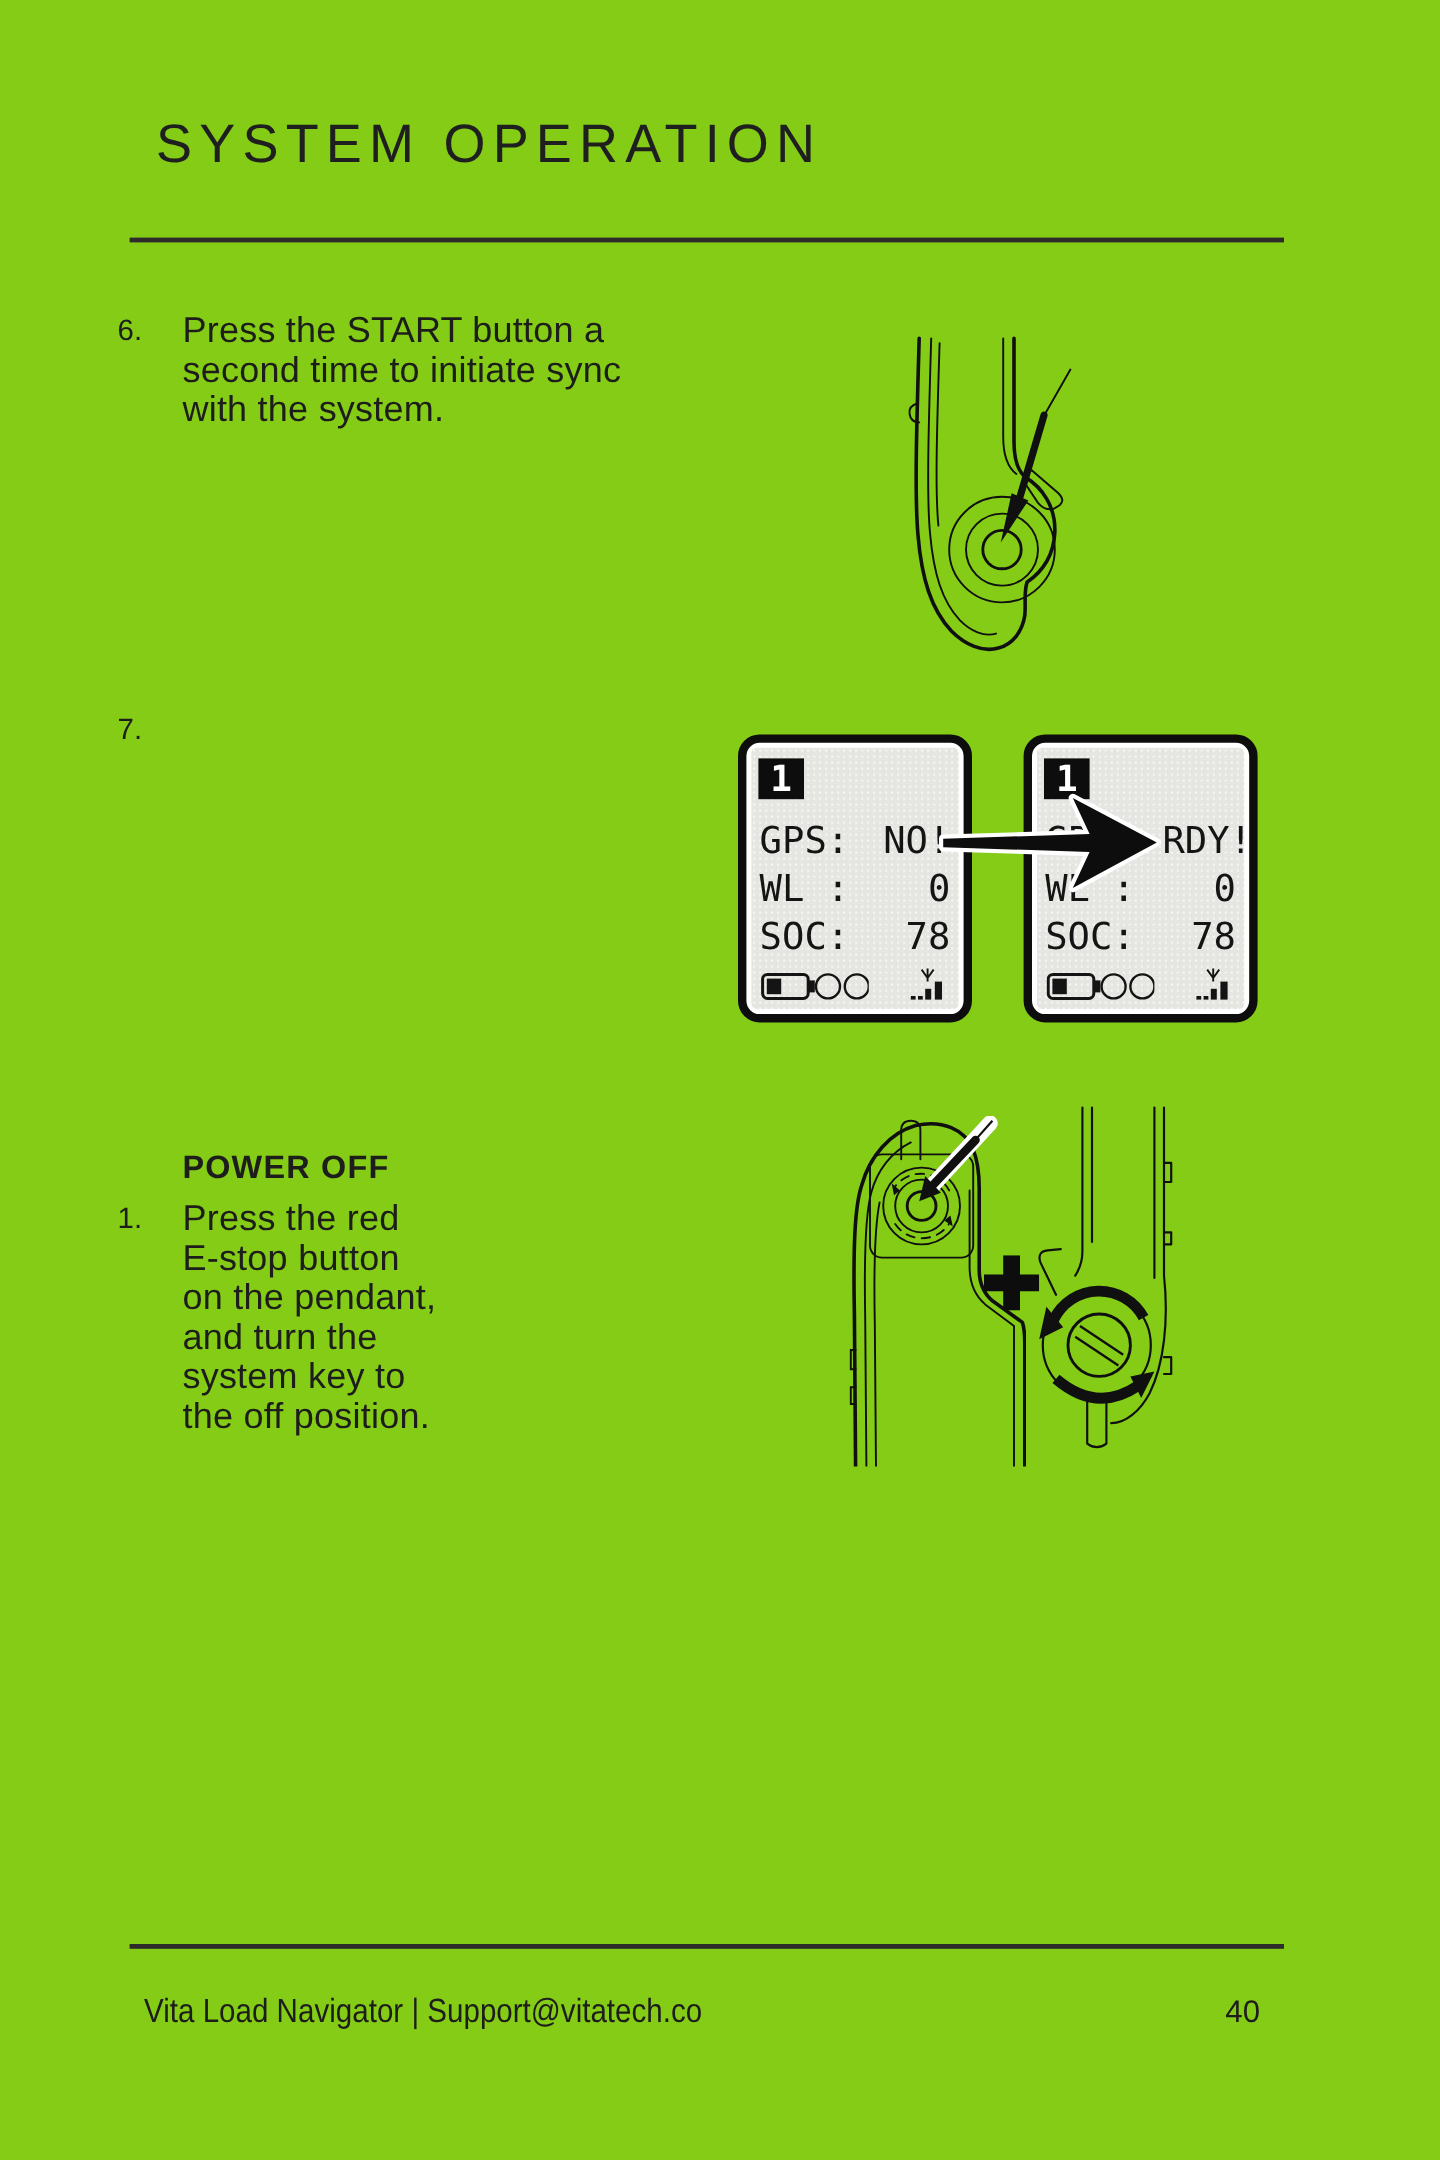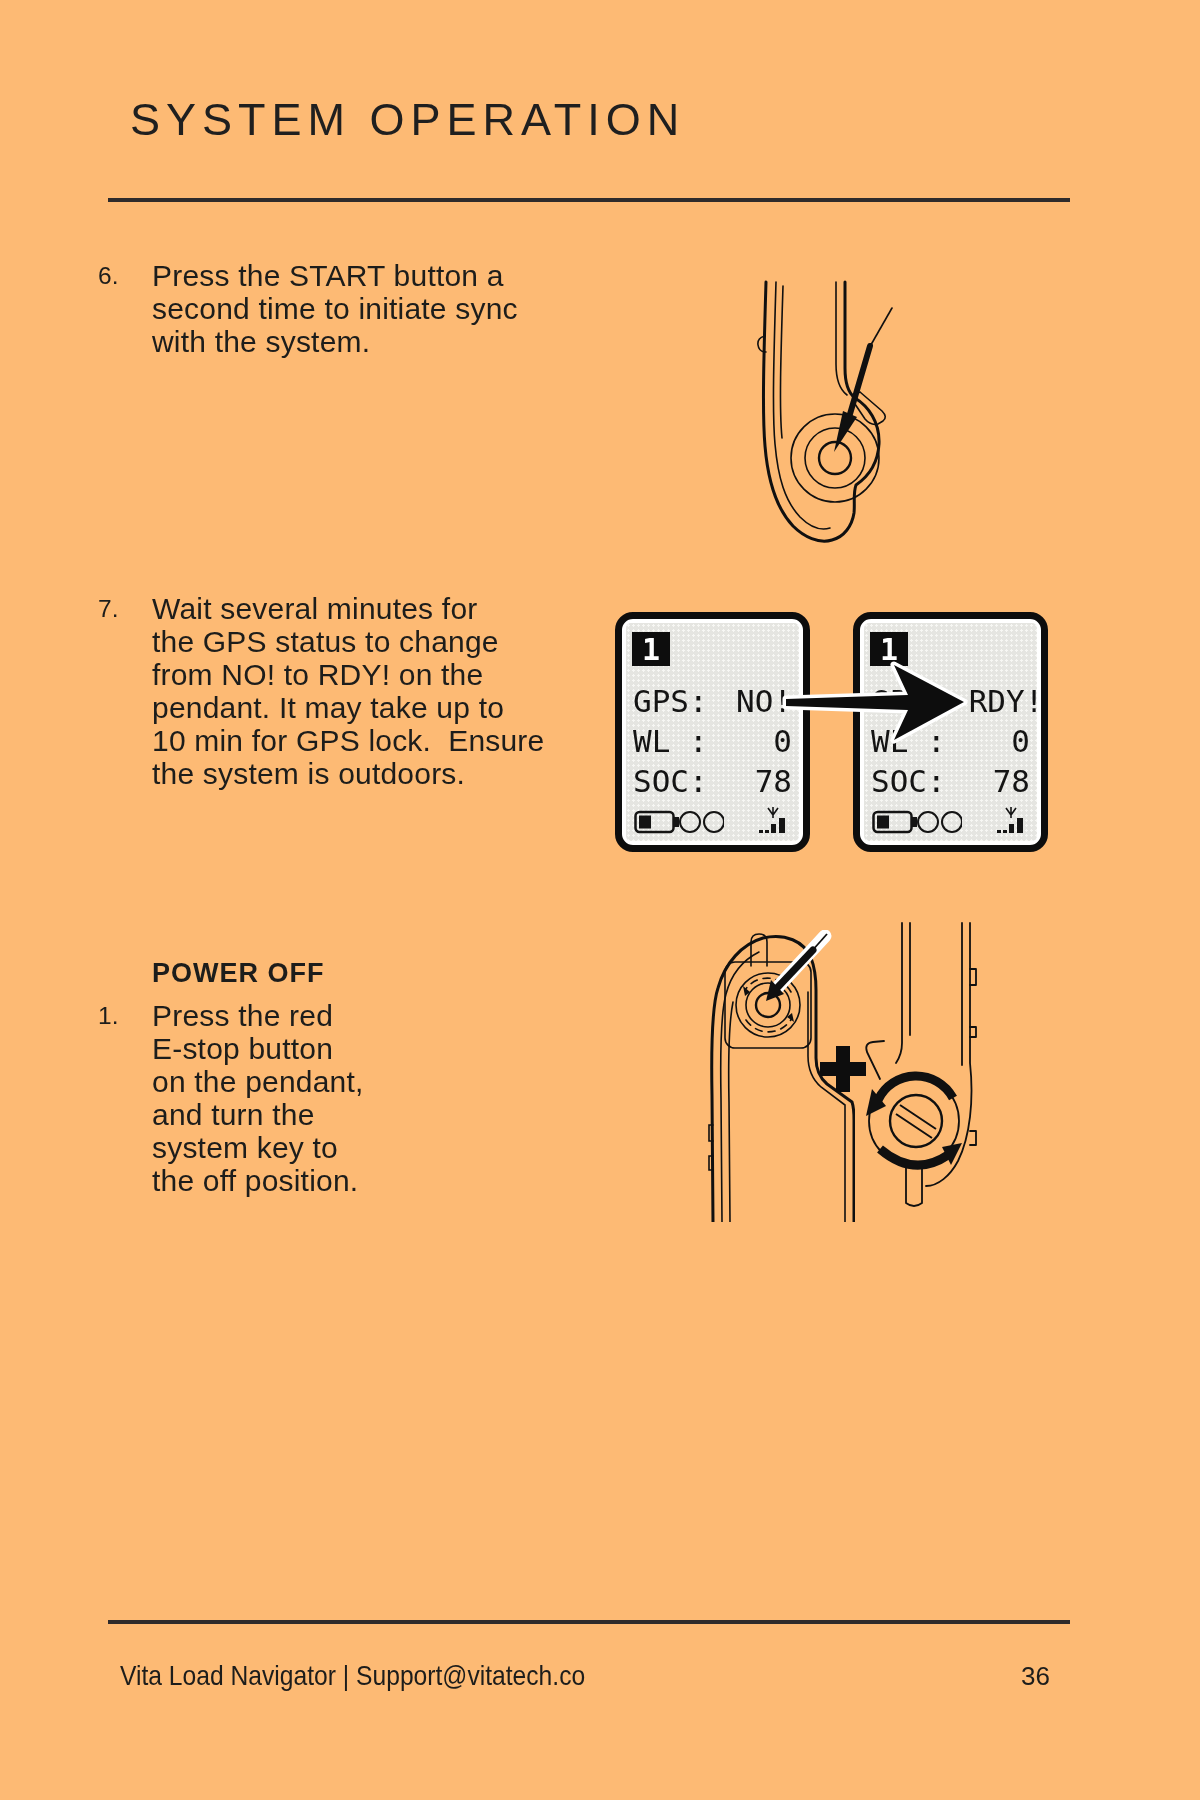"SYSTEM OPERATION" .page { background: #fdba74 -> #84cc16 }
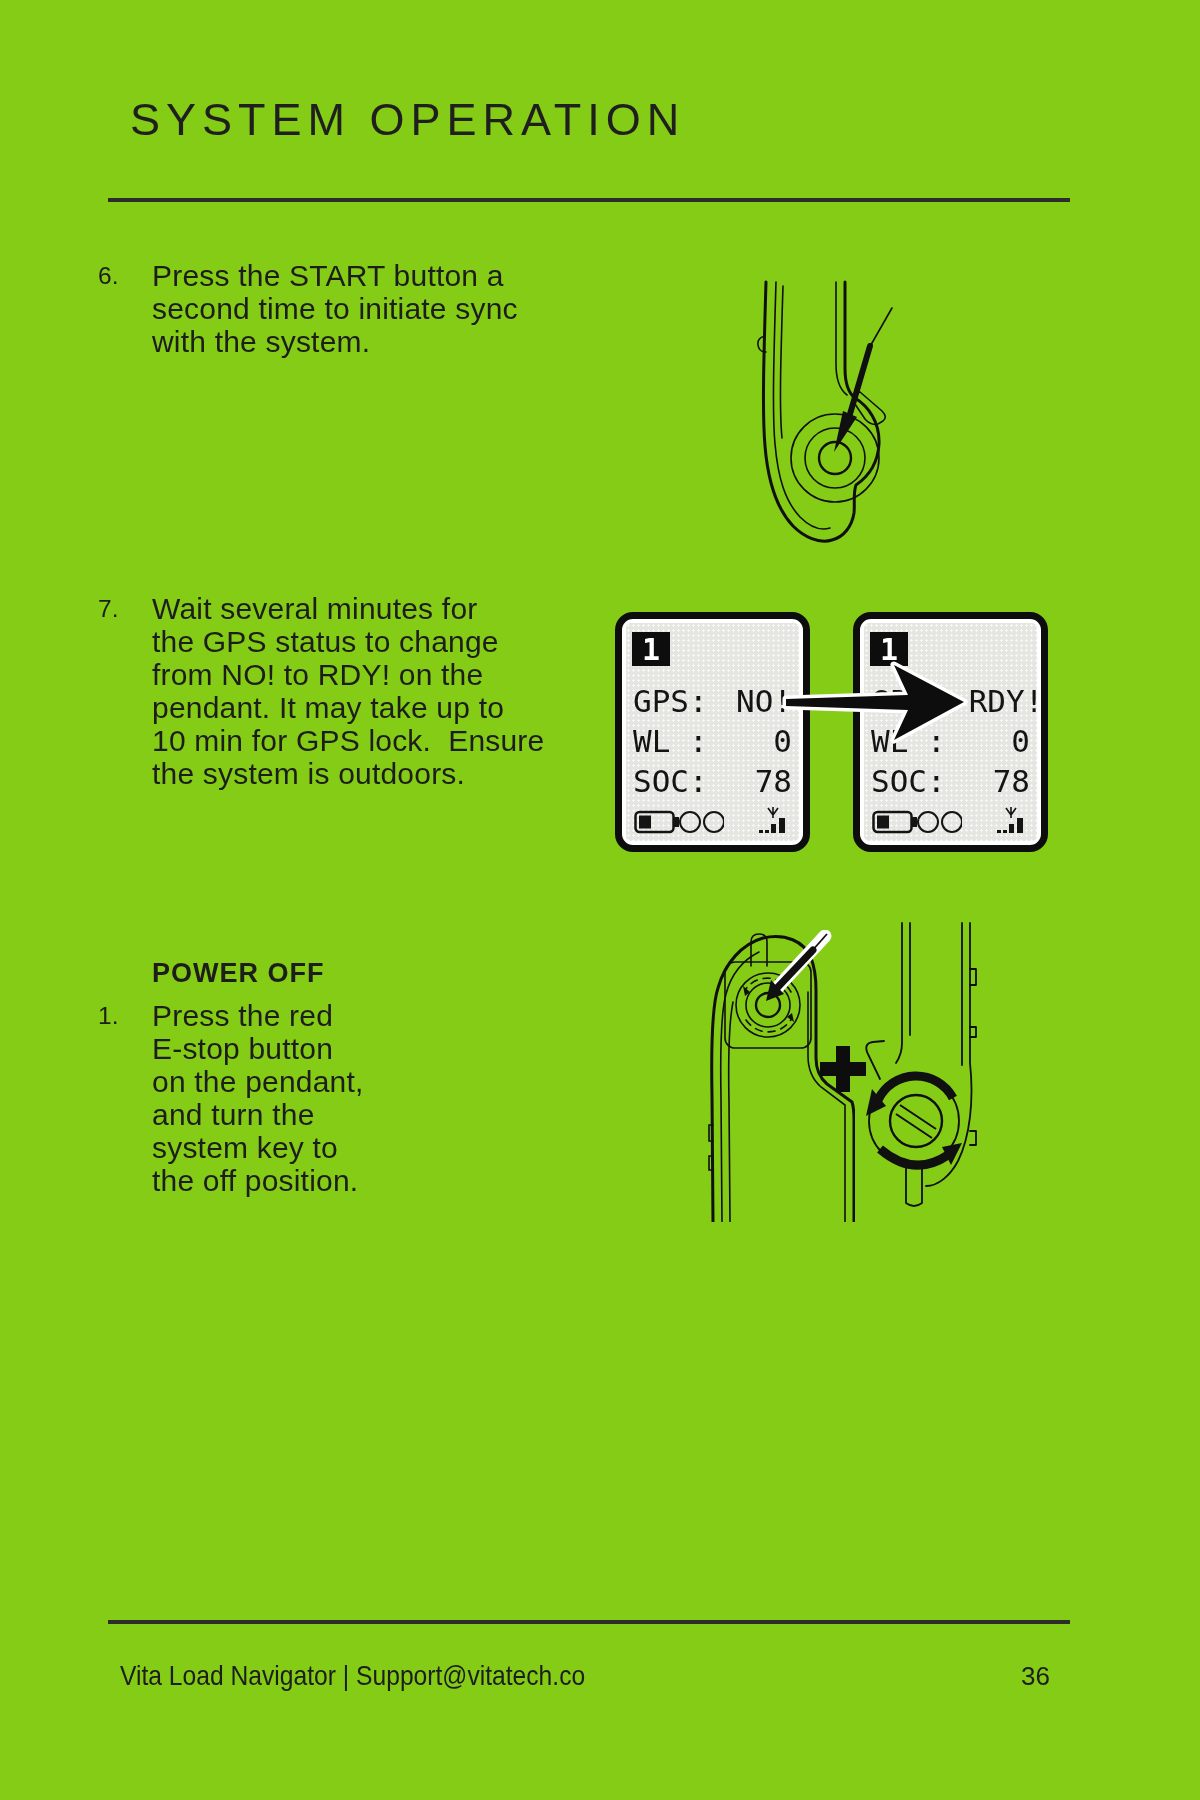"Wait several minutes for" div.abs { html: <div>Wait several minutes for the GPS status to change from NO! to RDY! on the pendant. It may take up to 10 min for GPS lock. Ensure the system is outdoors.</div> -> none }
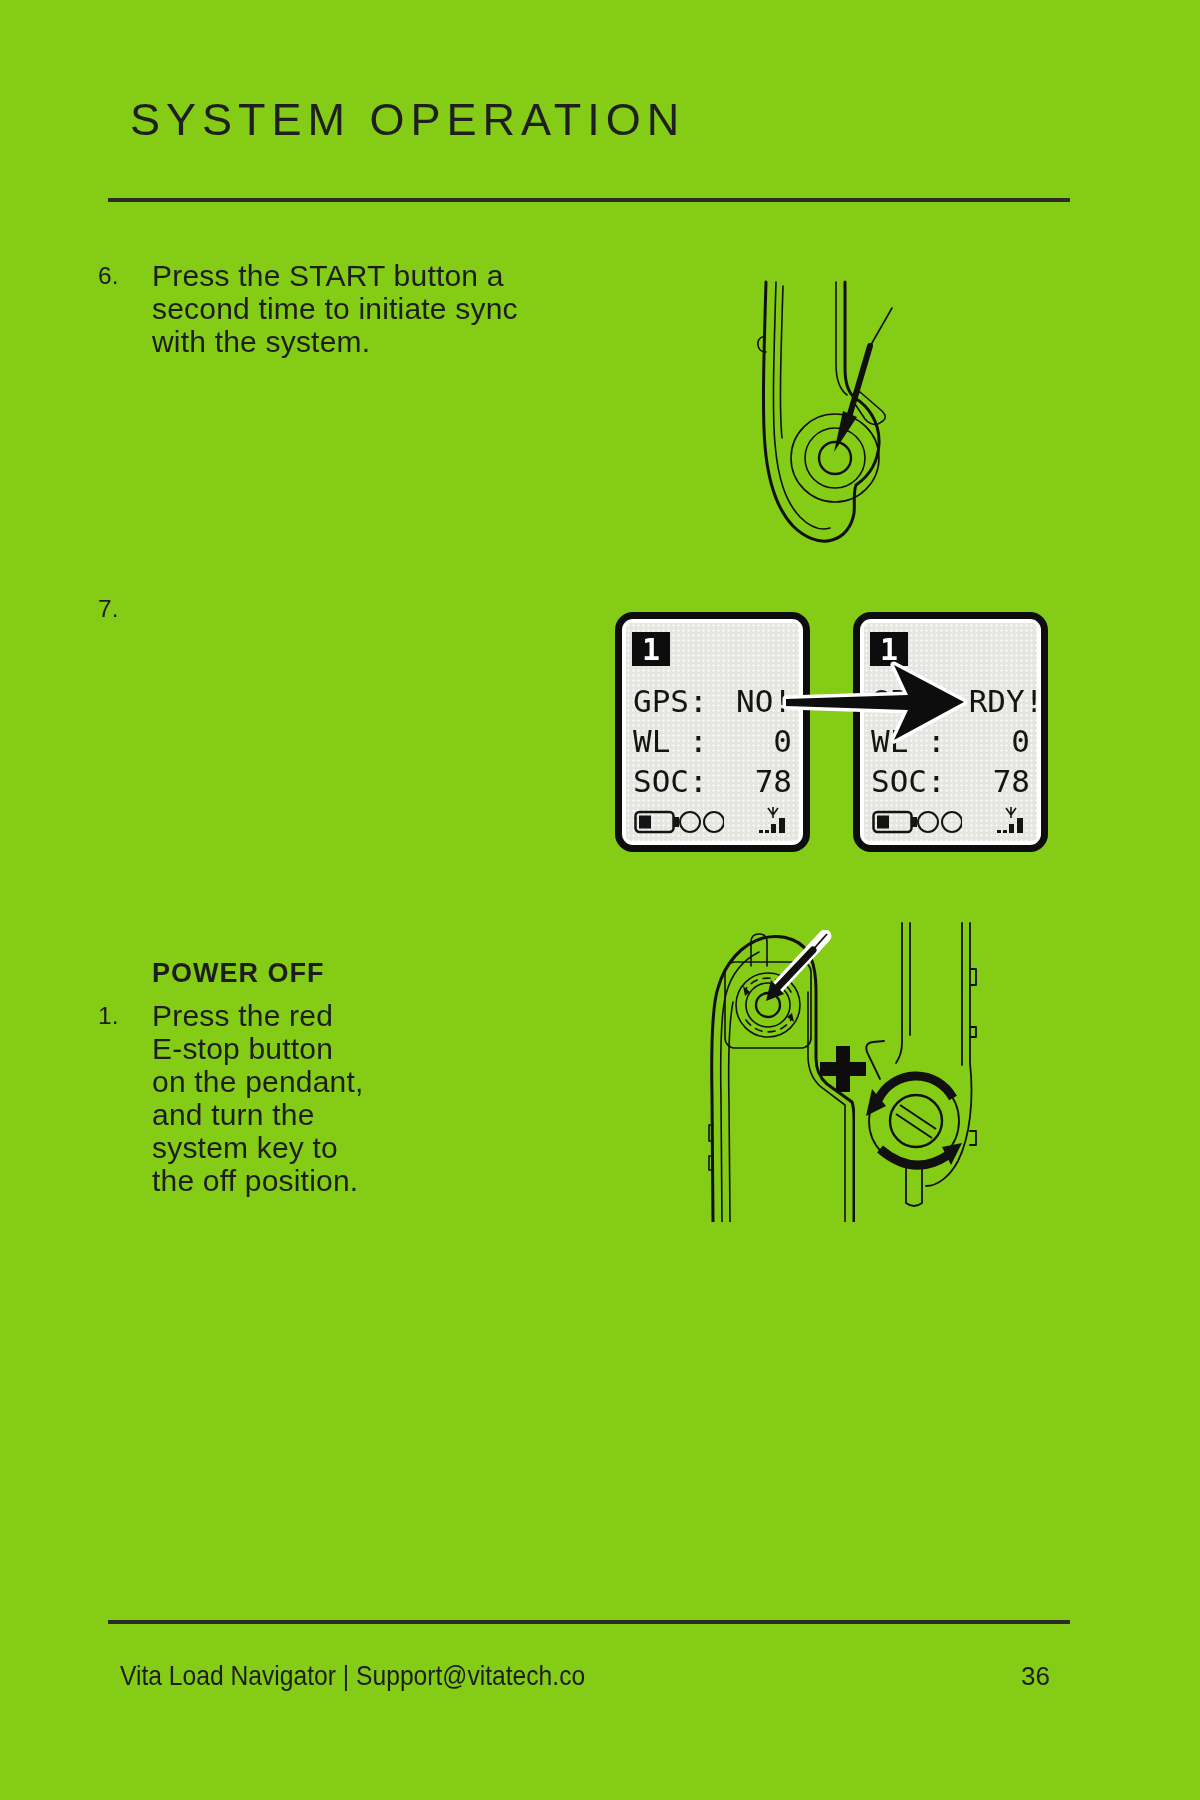"36" div.abs { text: 36 -> 40 }
